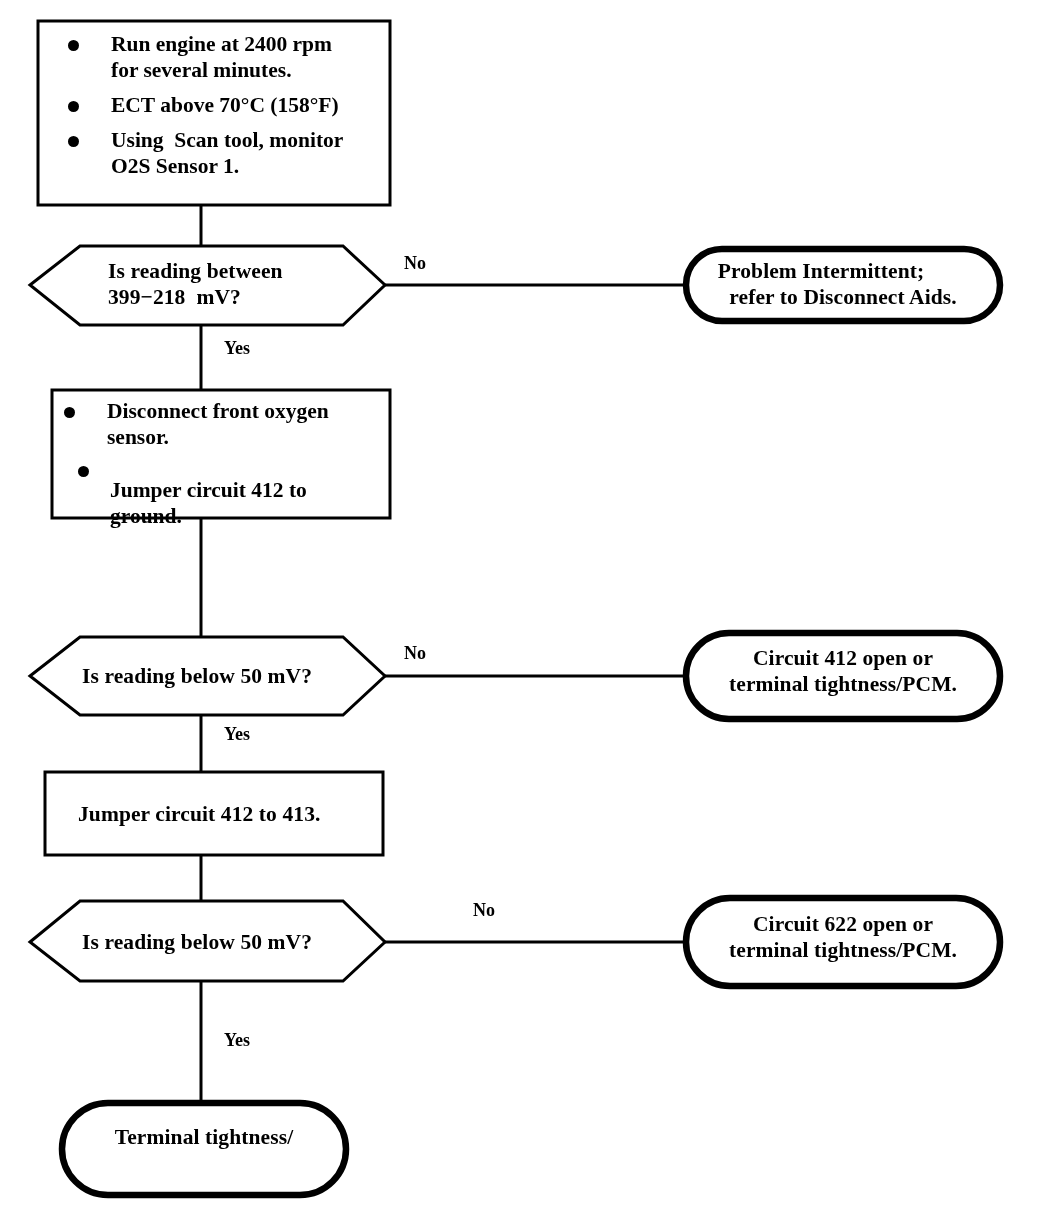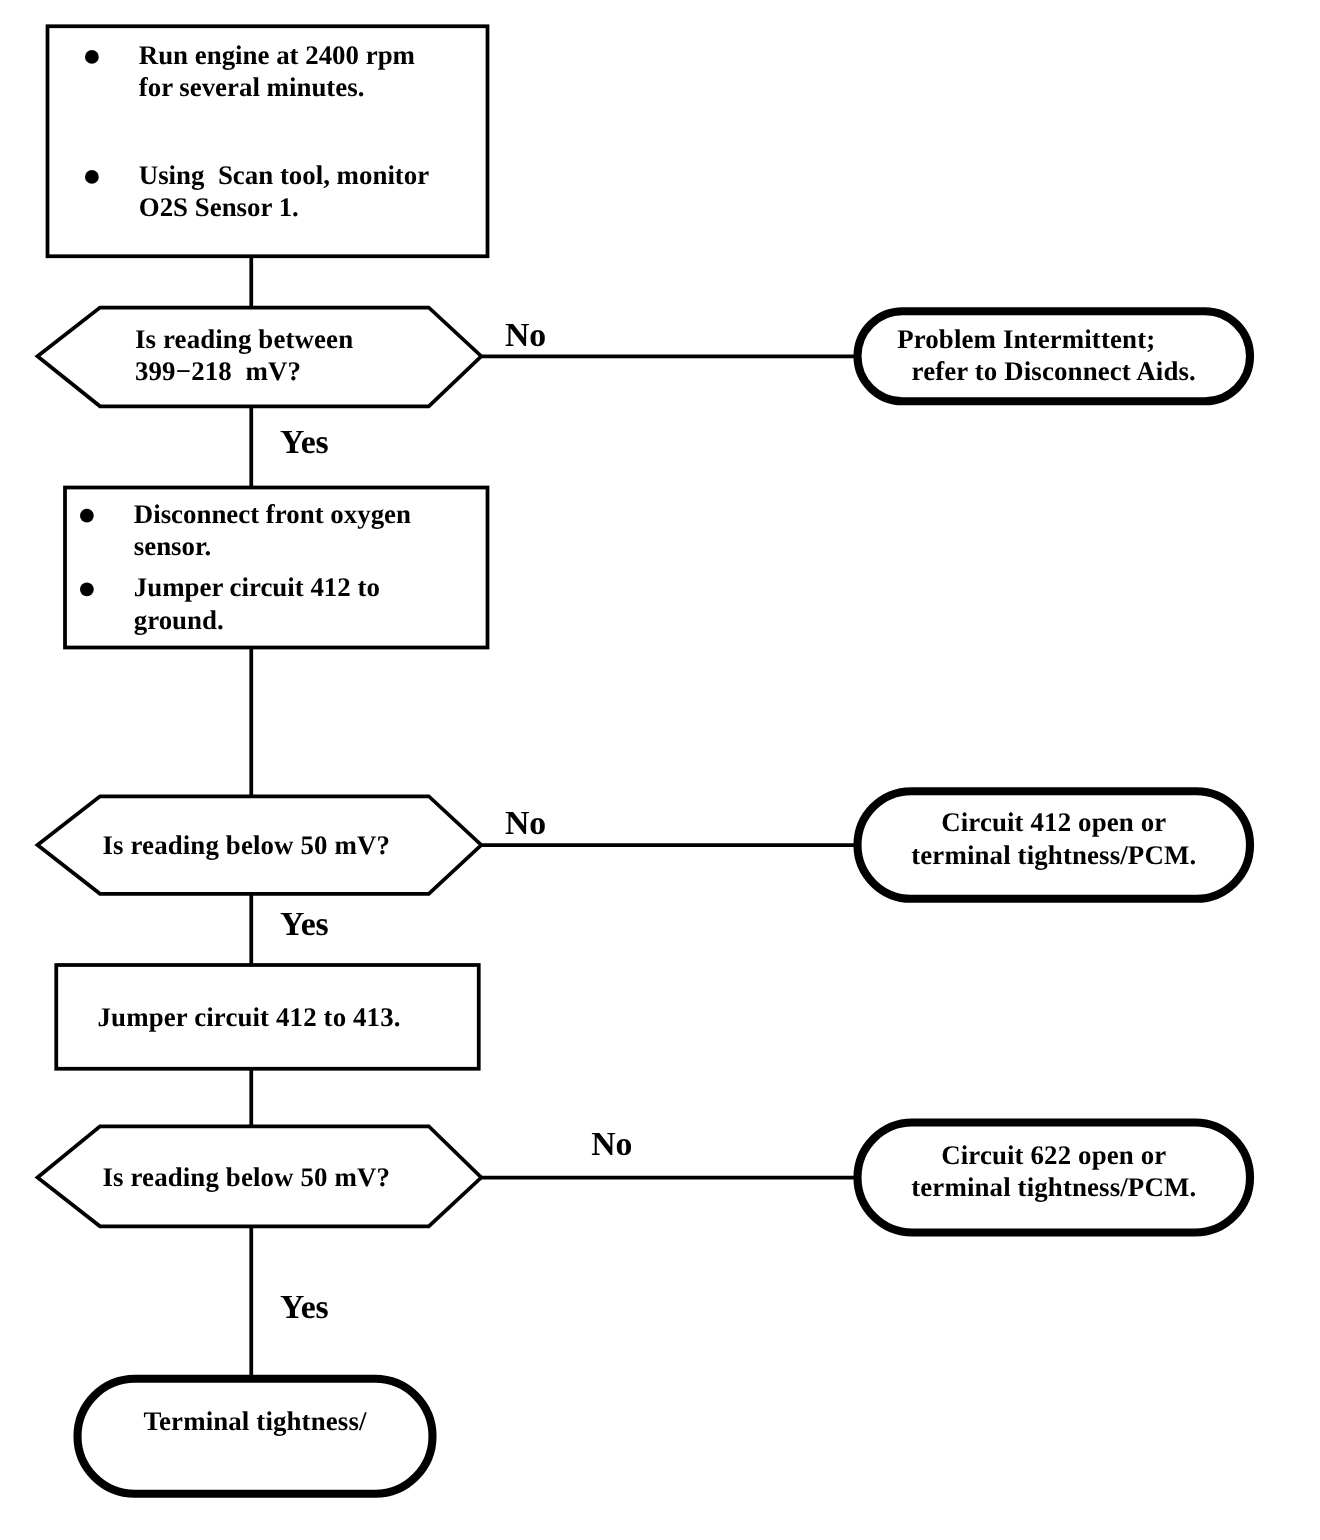"ECT above 70°C (158°F)" div.bullet-row { html: none -> <div> <span></span> <span>ECT above 70°C (158°F)</span> </div> }
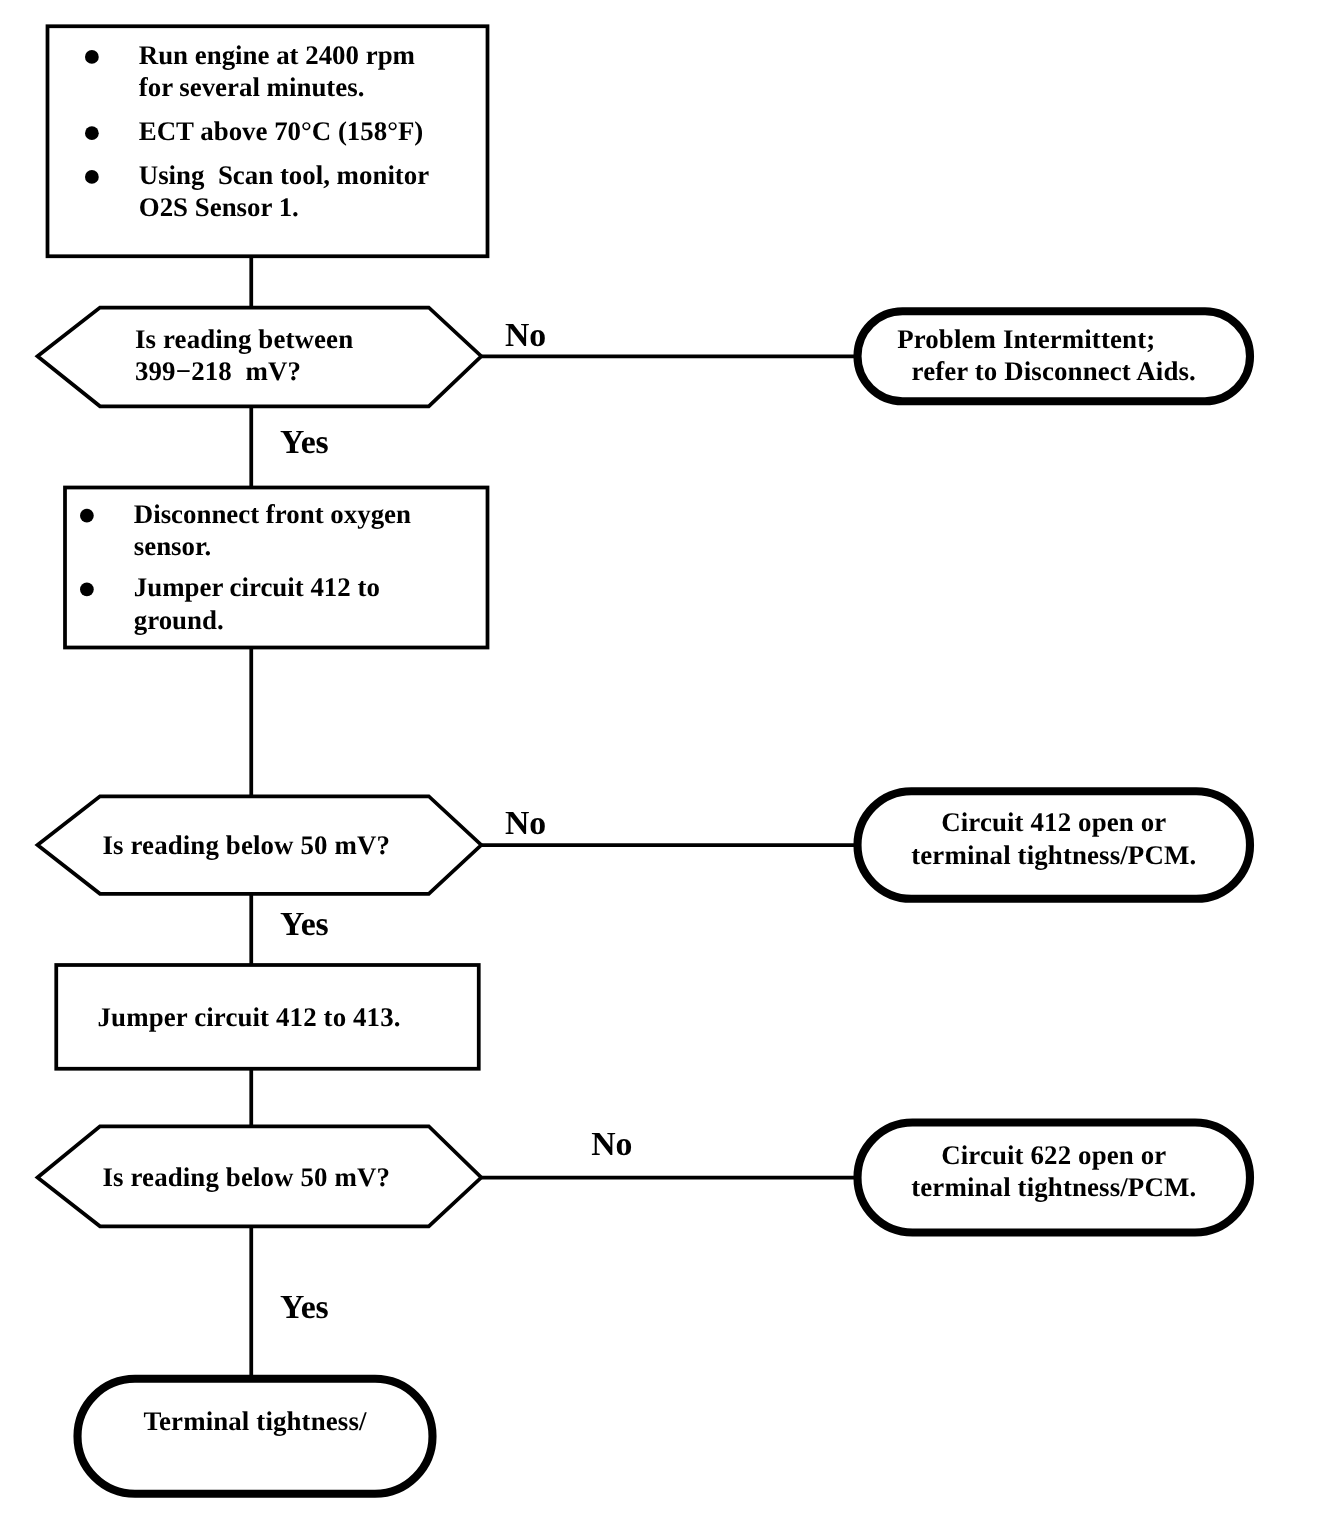"No" .edge-label { font-size: 27px -> 18px }
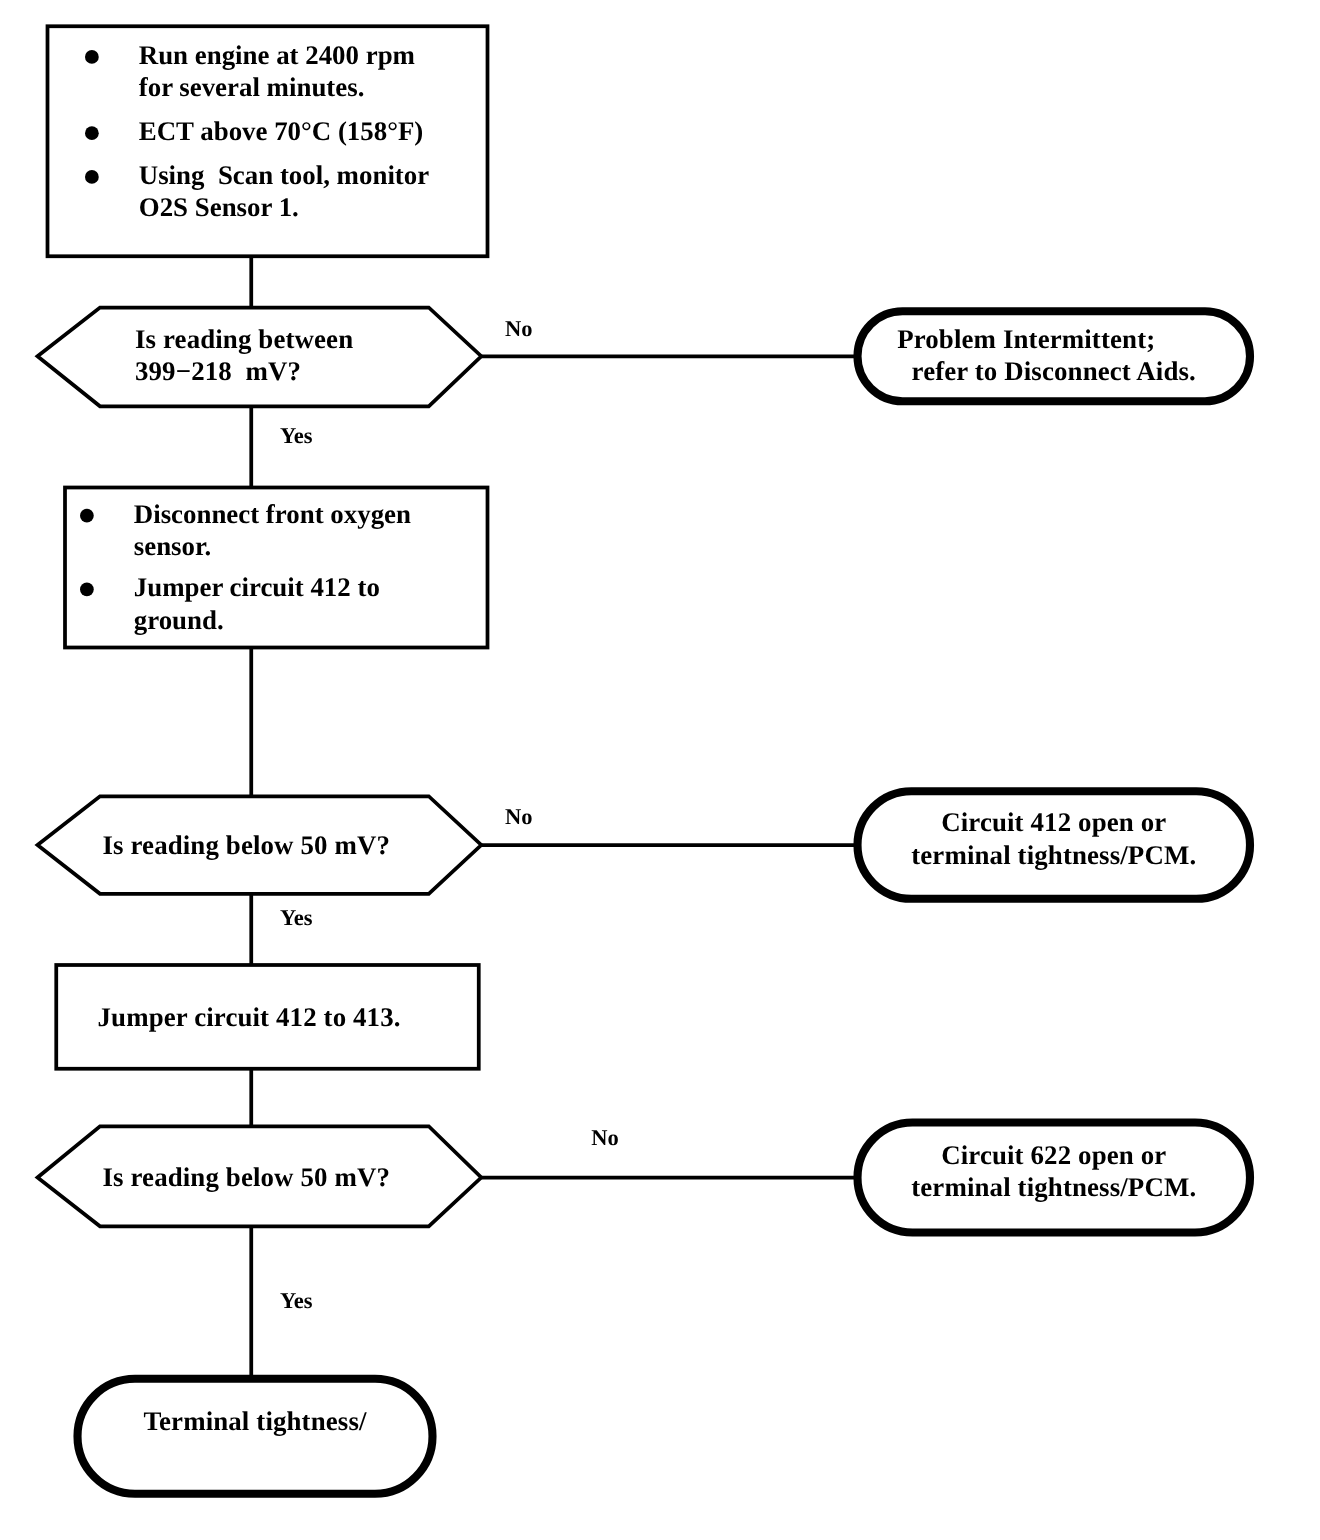"Jumper circuit 412 to" div.bullet-row { flex-direction: none -> column; left: 64px -> 78px }
